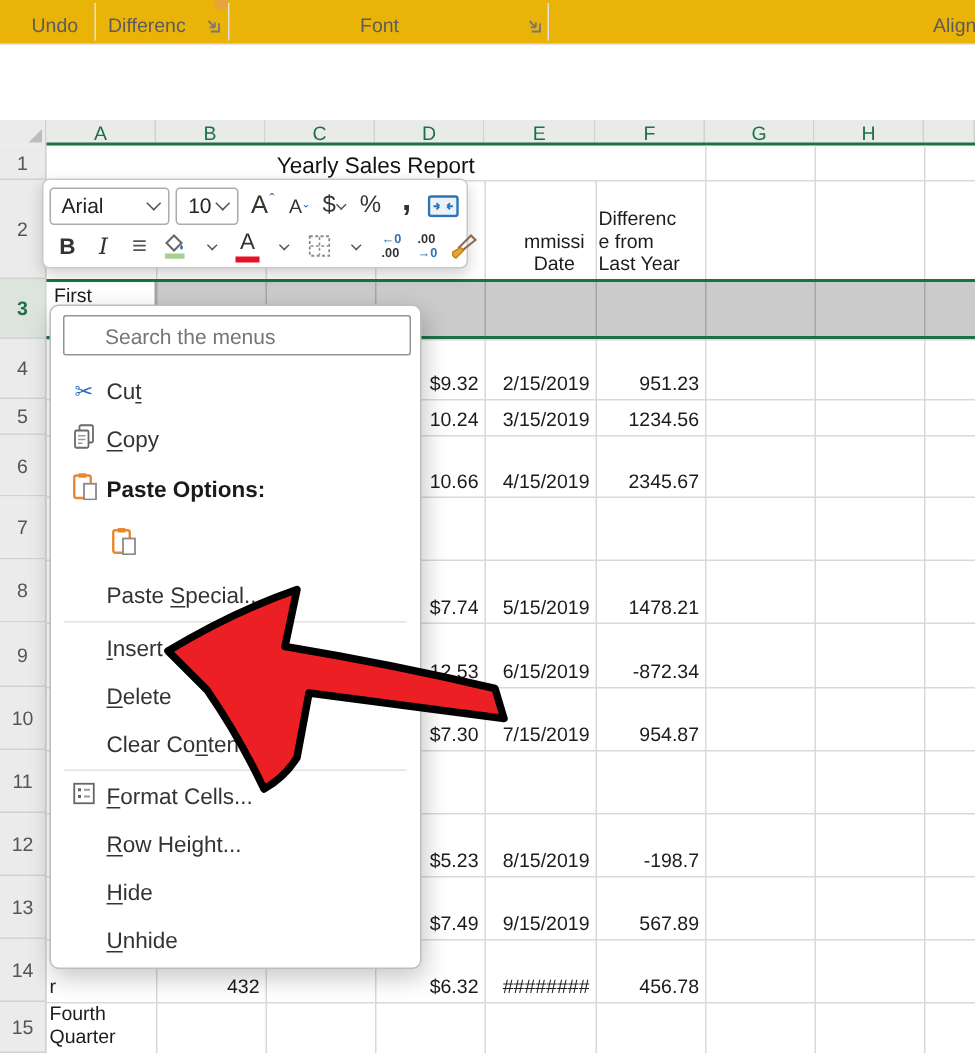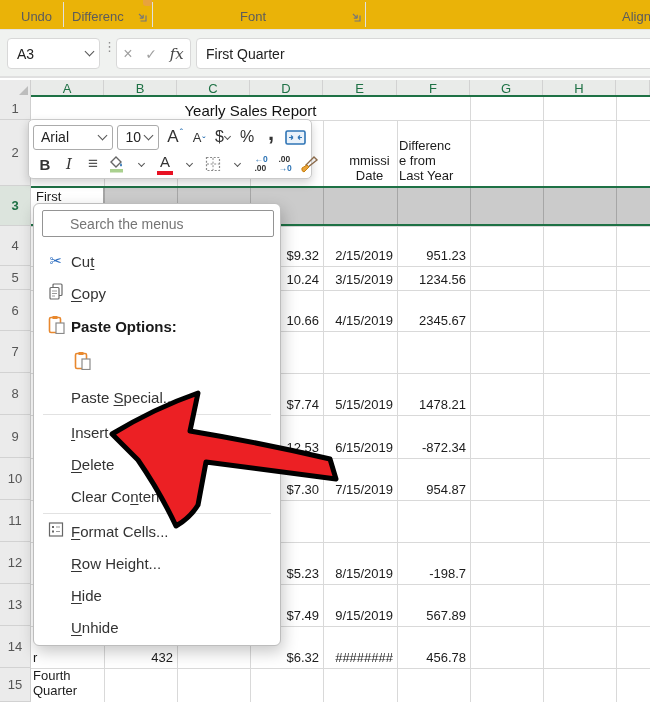"A3" div.fbar { html: <div> <div> <span>A3</span> <span></span> </div> <div>⋮</div> <div> <span>×</span> <span>✓</span> <span>fx</span> </div> <div>First Quarter</div> </div> -> none }
